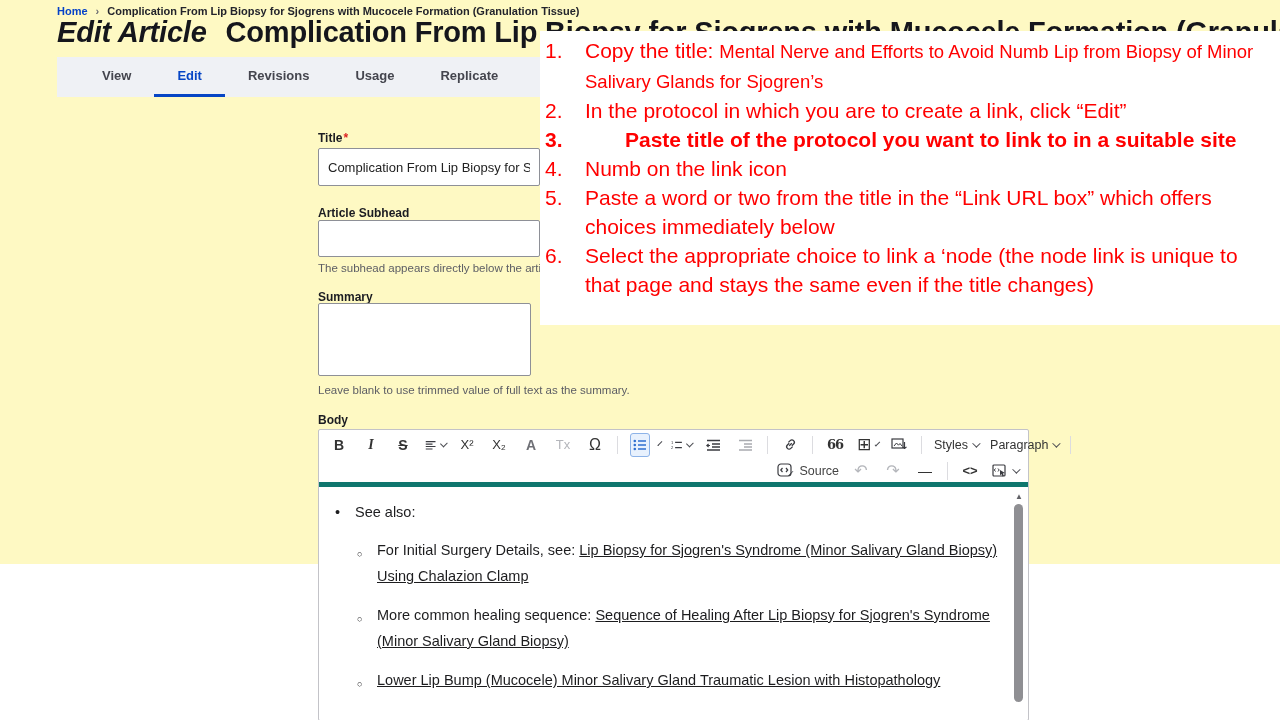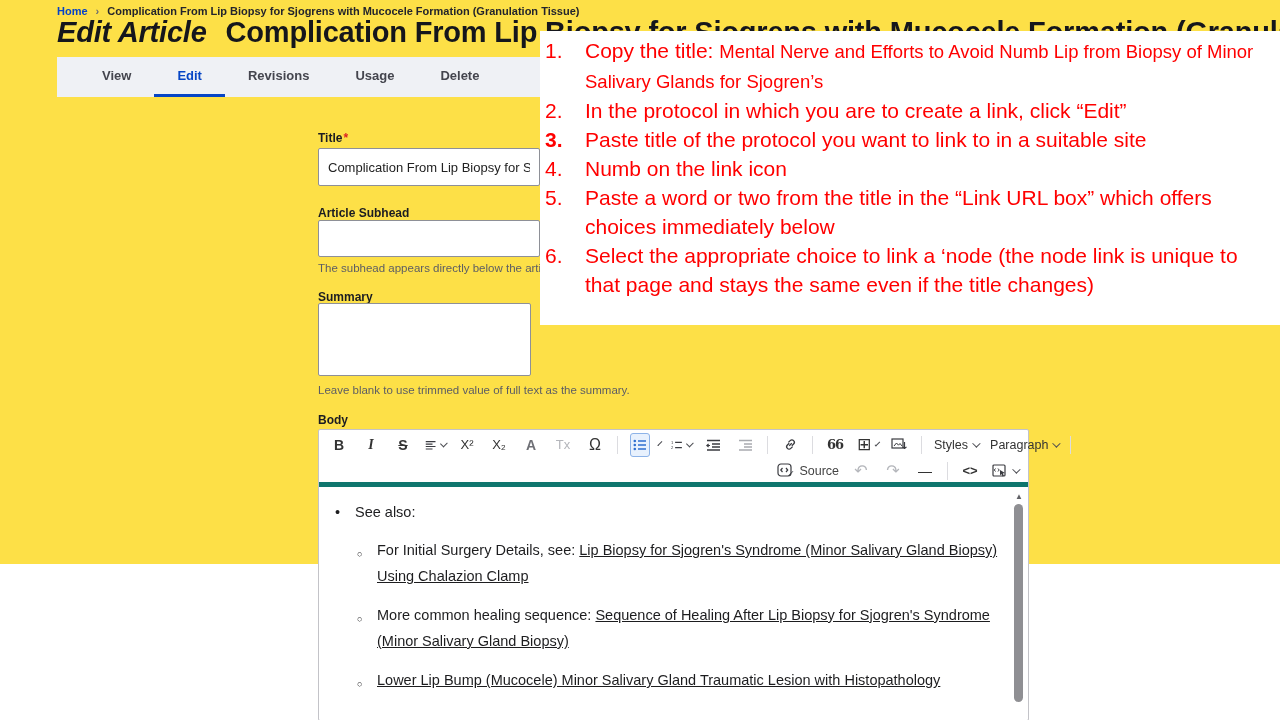"Home" .page { background: #fde047 -> #fef9c3 }
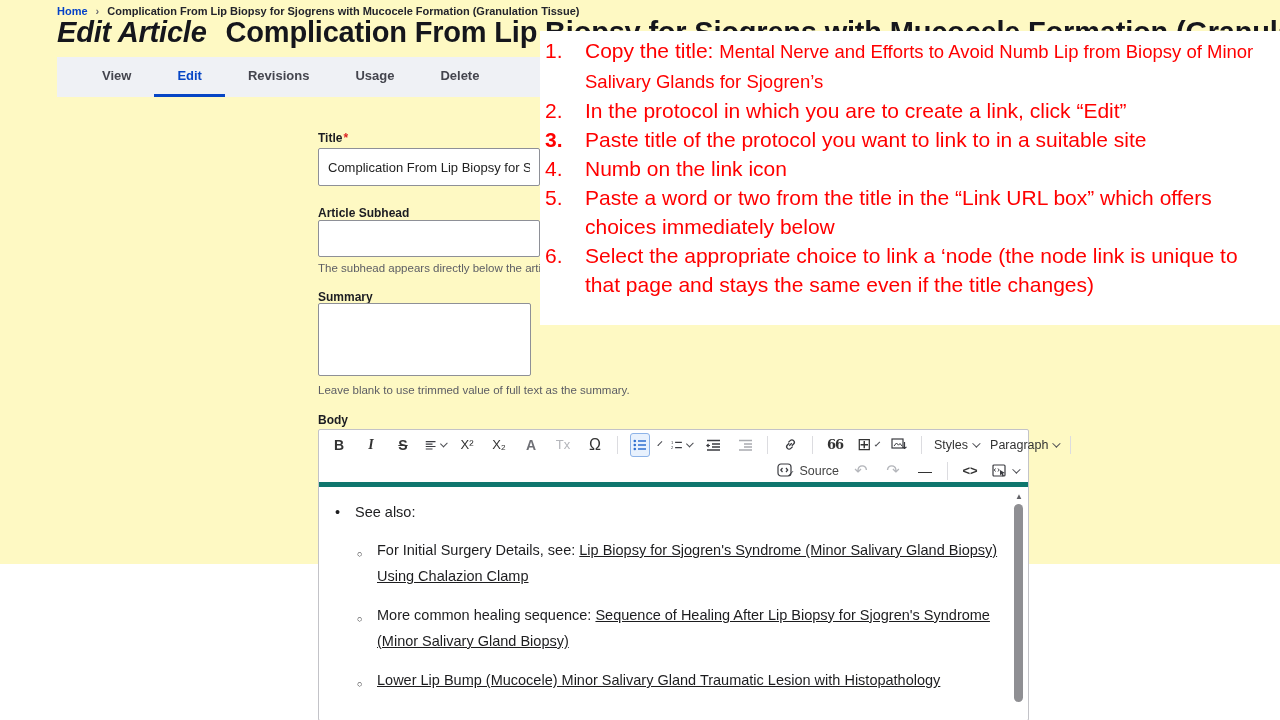"Replicate" div.tab { html: none -> <div>Replicate</div> }
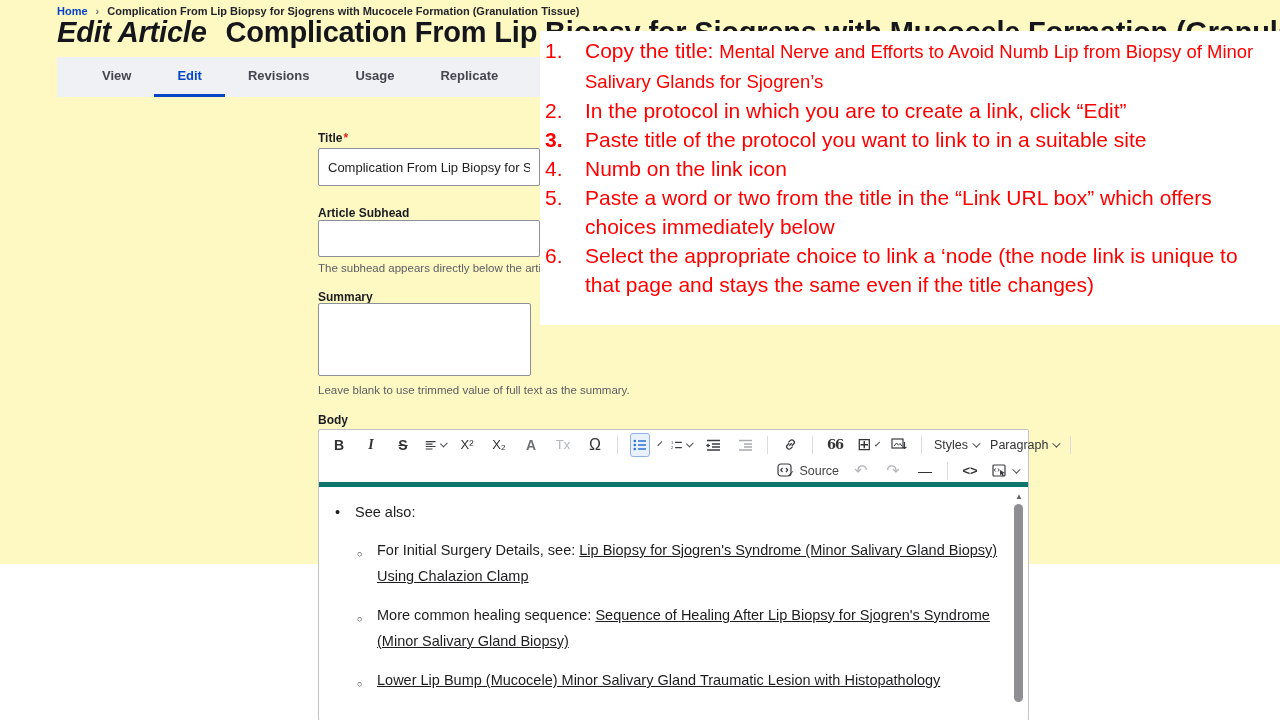"Paste title of the protocol" .ann-step.bold .txt { font-weight: 400 -> 700; margin-left: none -> 40px }
